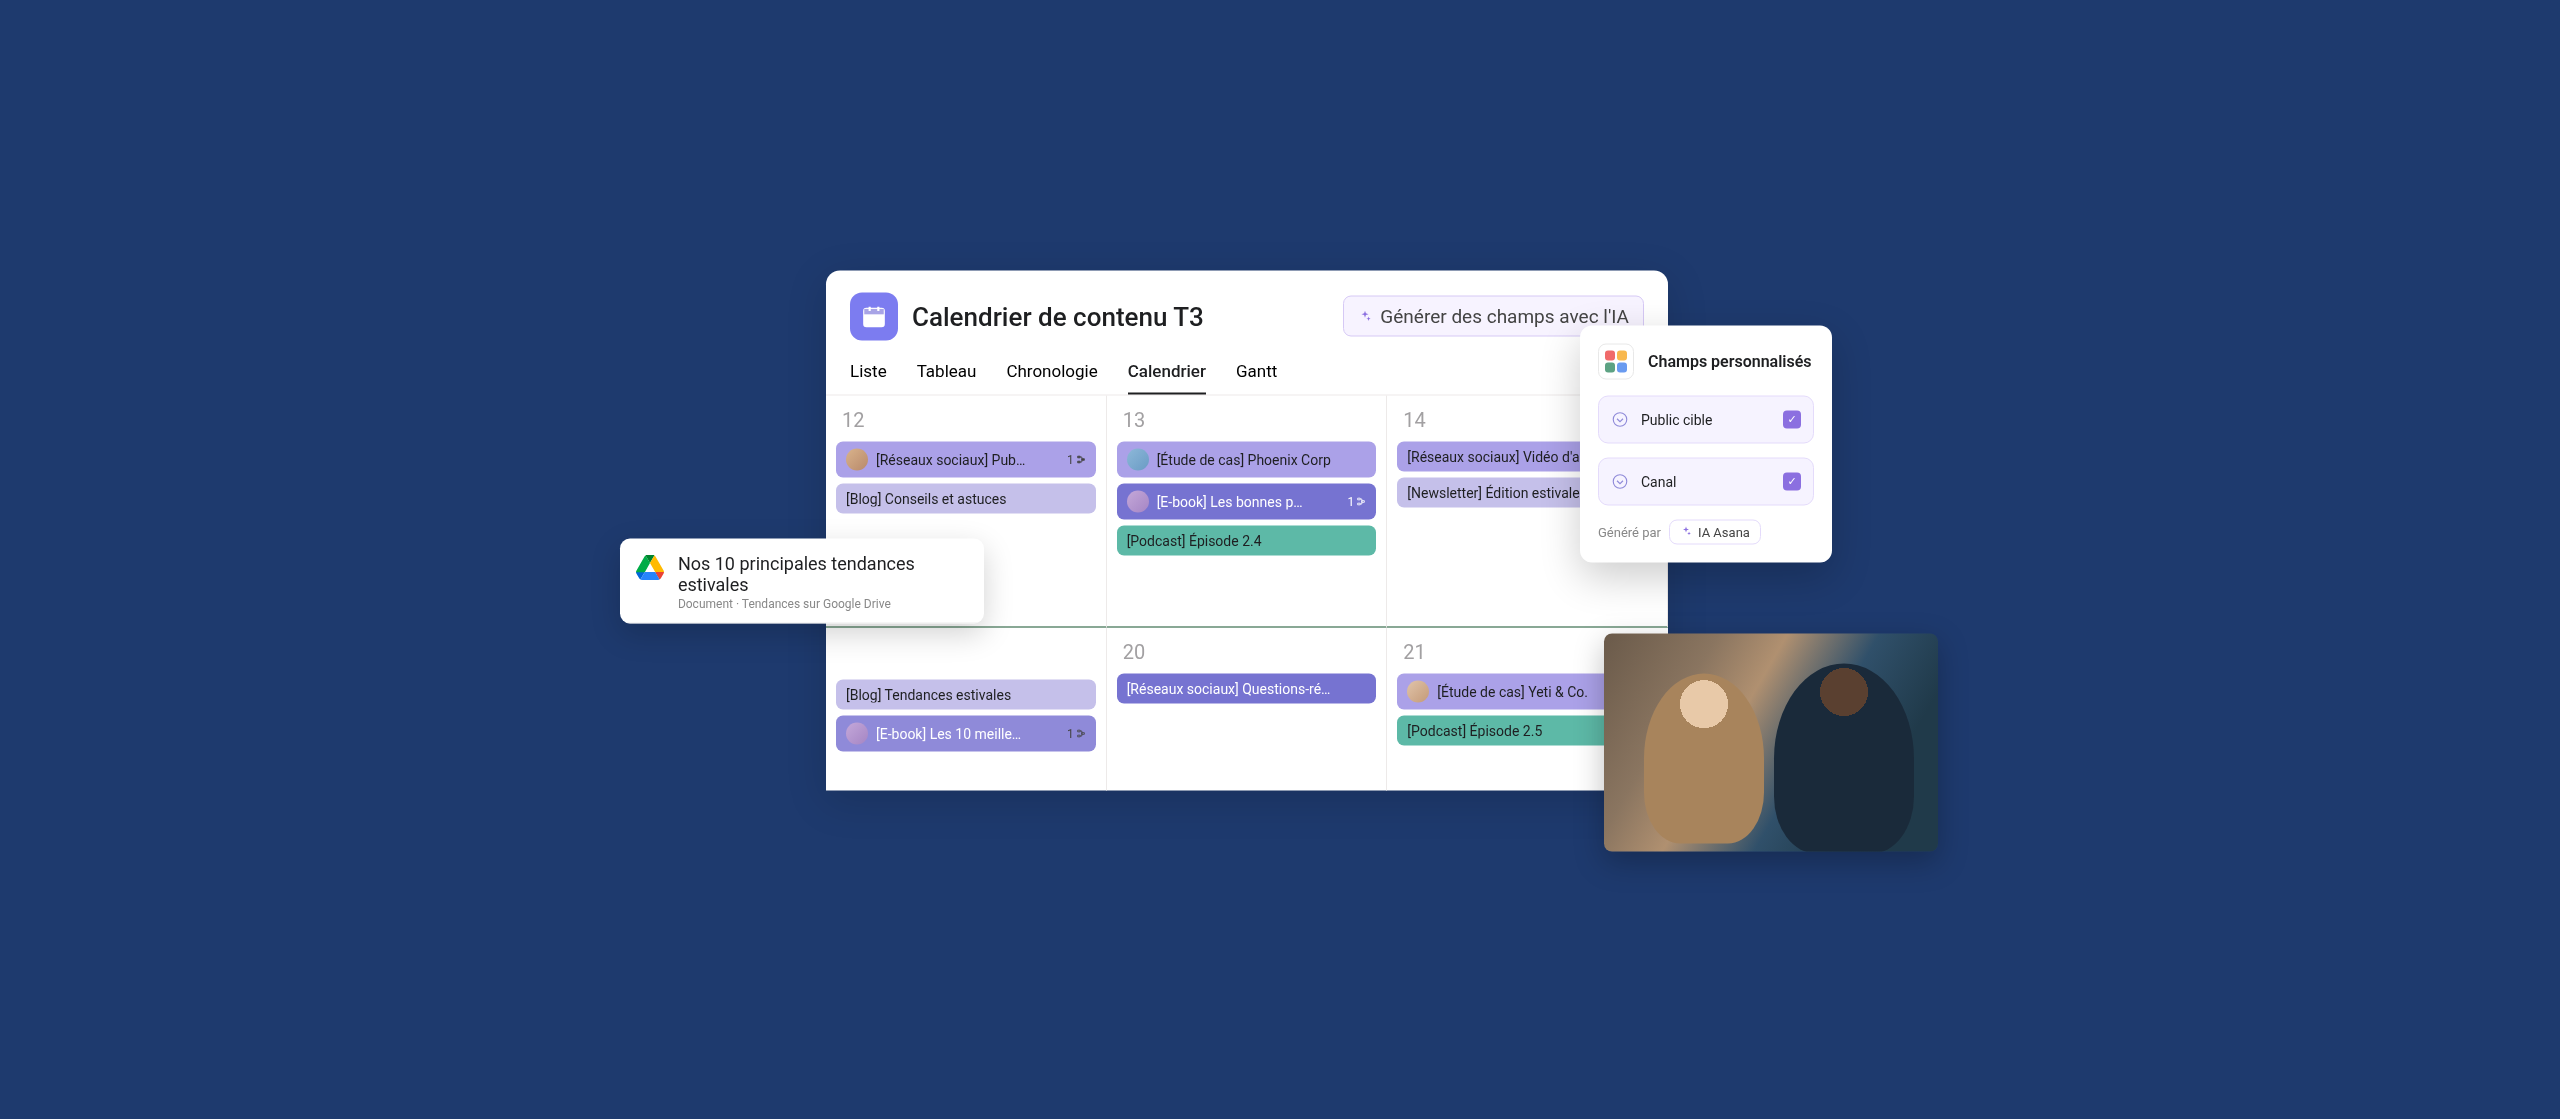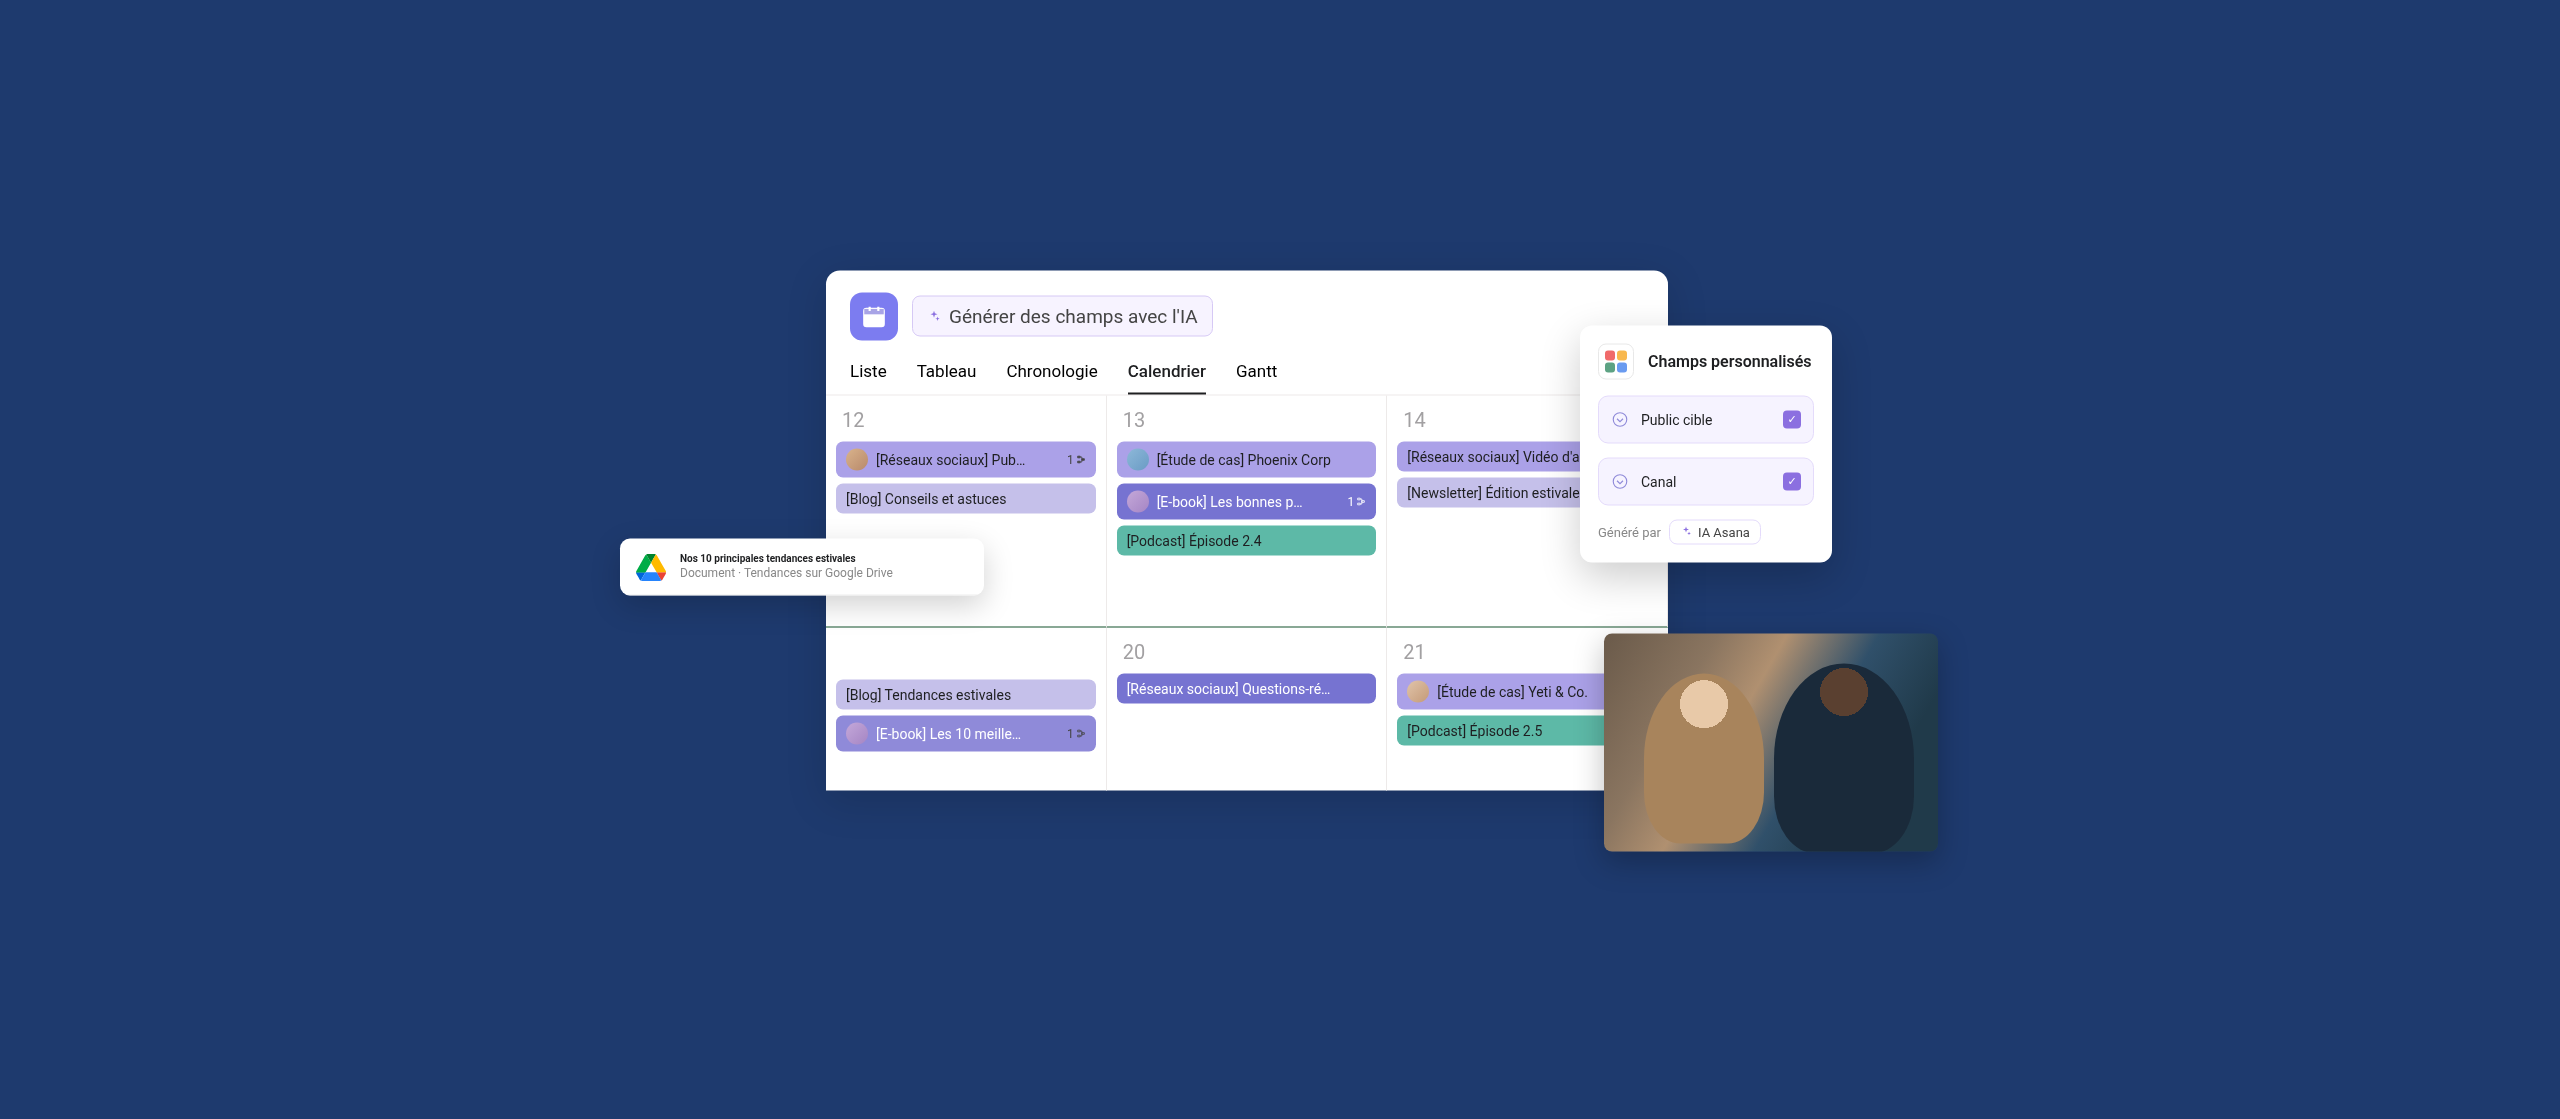"Calendrier de contenu T3" div.page-title { html: none -> <div>Calendrier de contenu T3</div> }
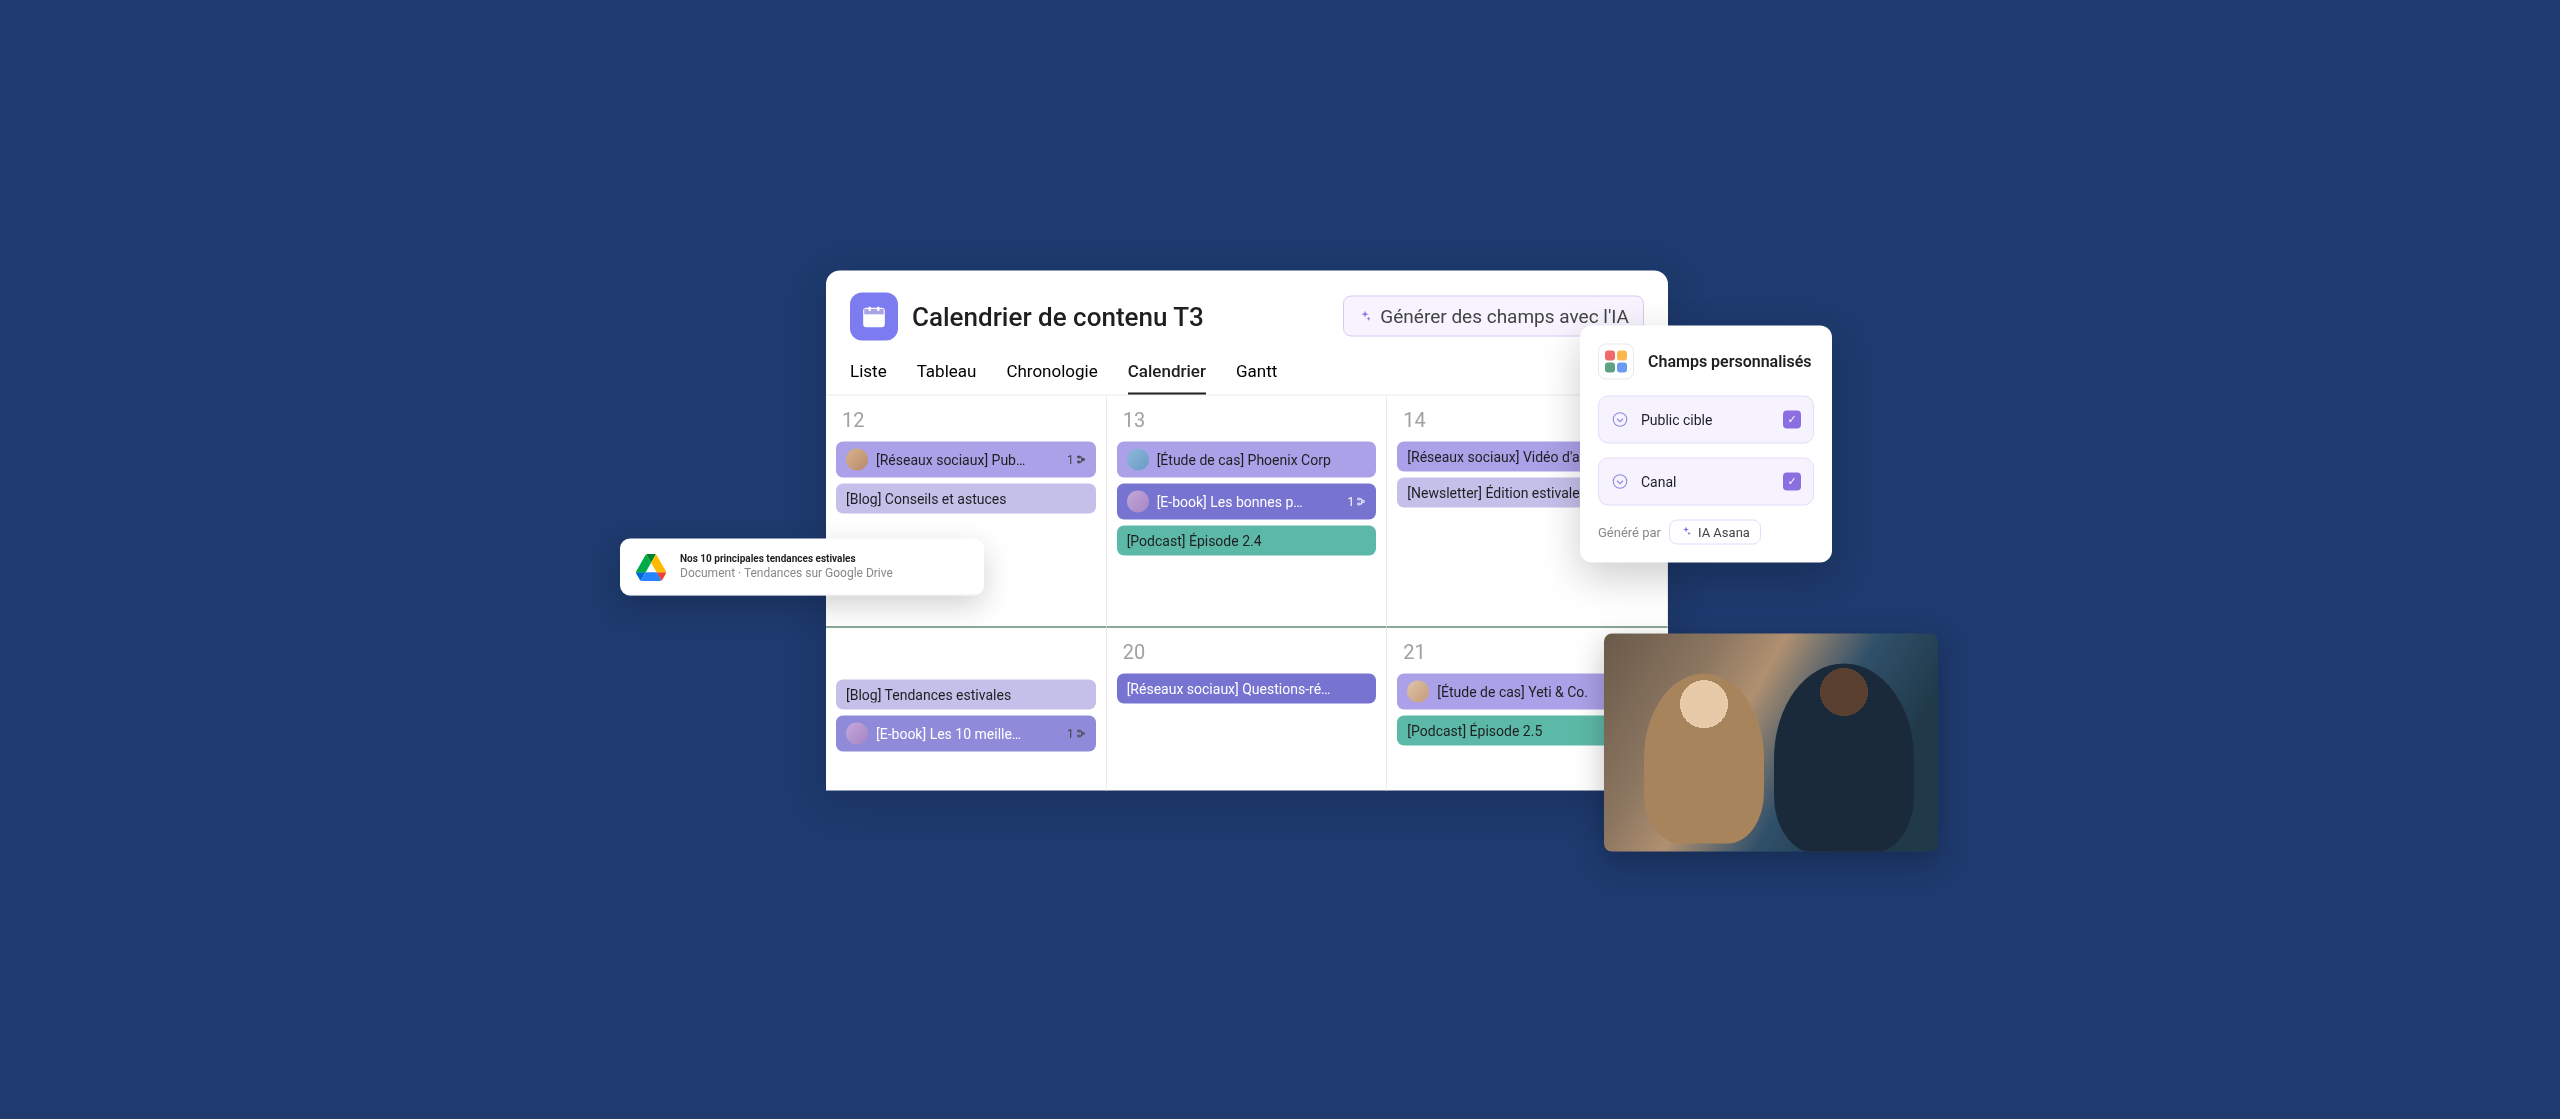"Nos 10 principales tendances estivales" .drive-title { font-size: 10px -> 18px; font-weight: bold -> none }
